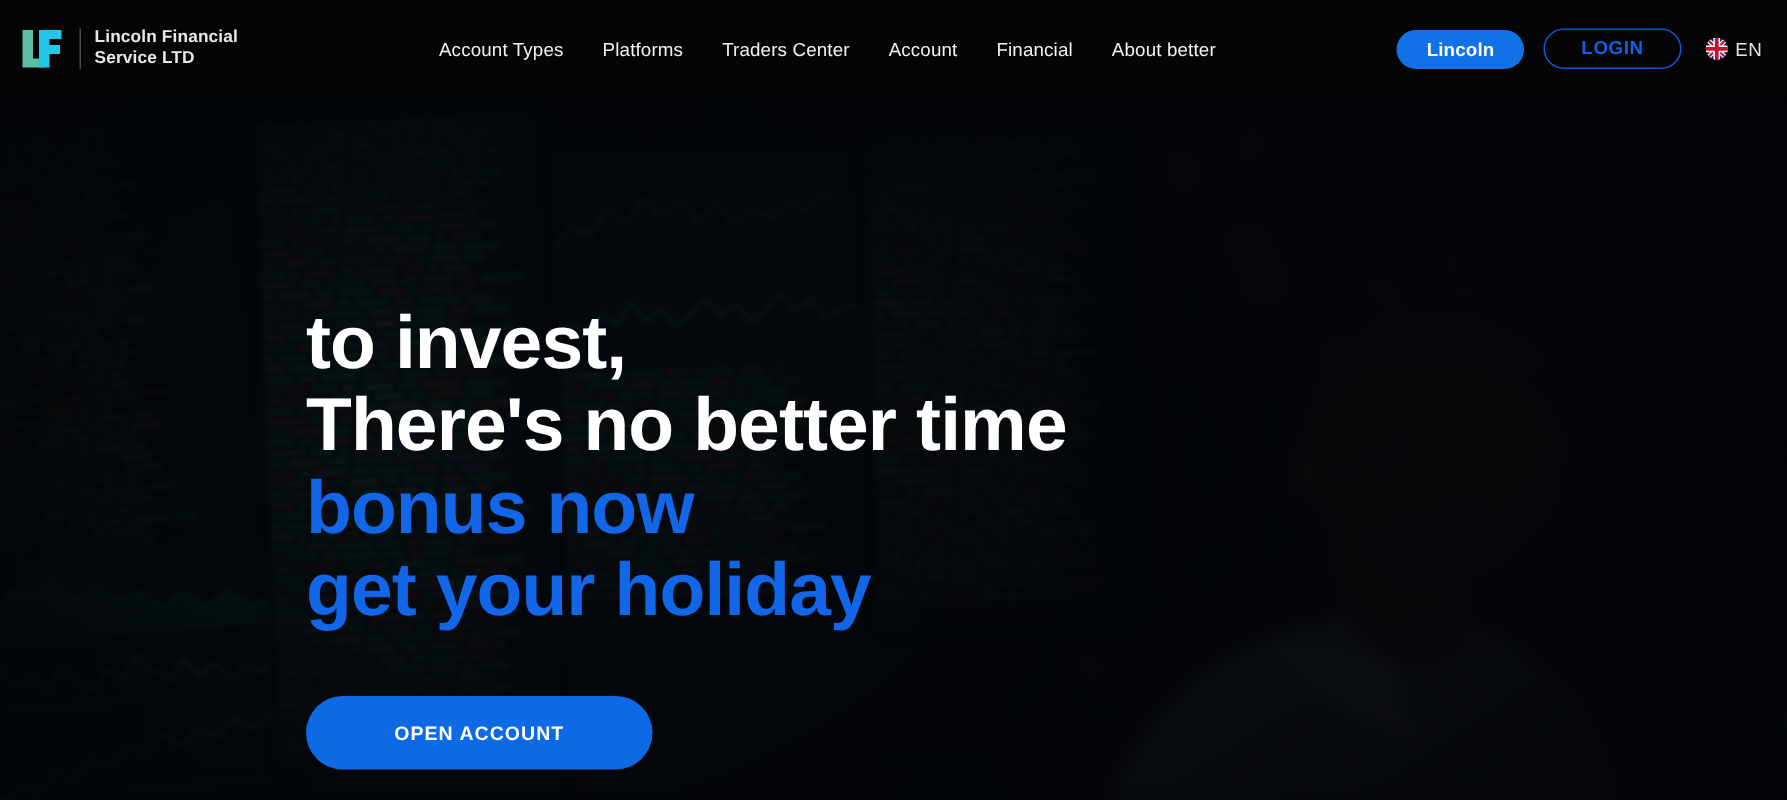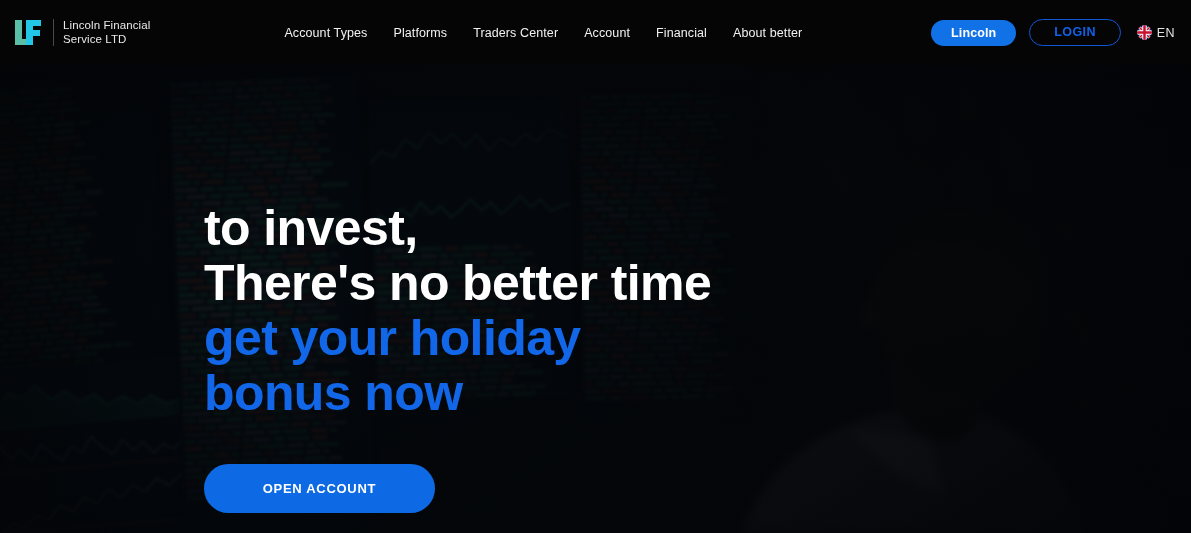"Lincoln Financial" .logo-text { font-weight: none -> bold }
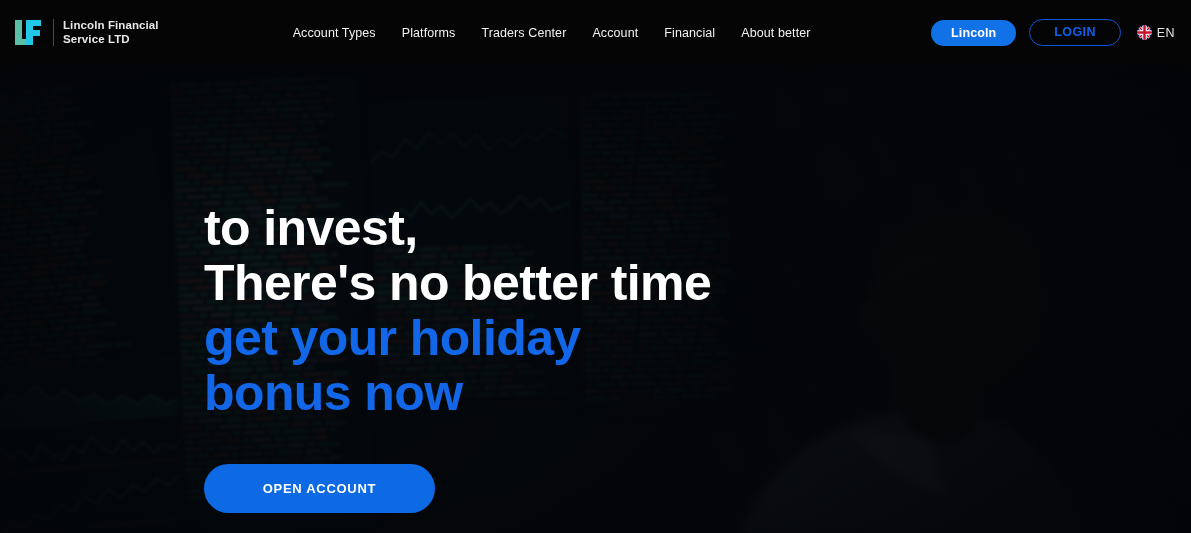"get your holiday" span.hl-blue { order: before "bonus now" -> after "bonus now" }
